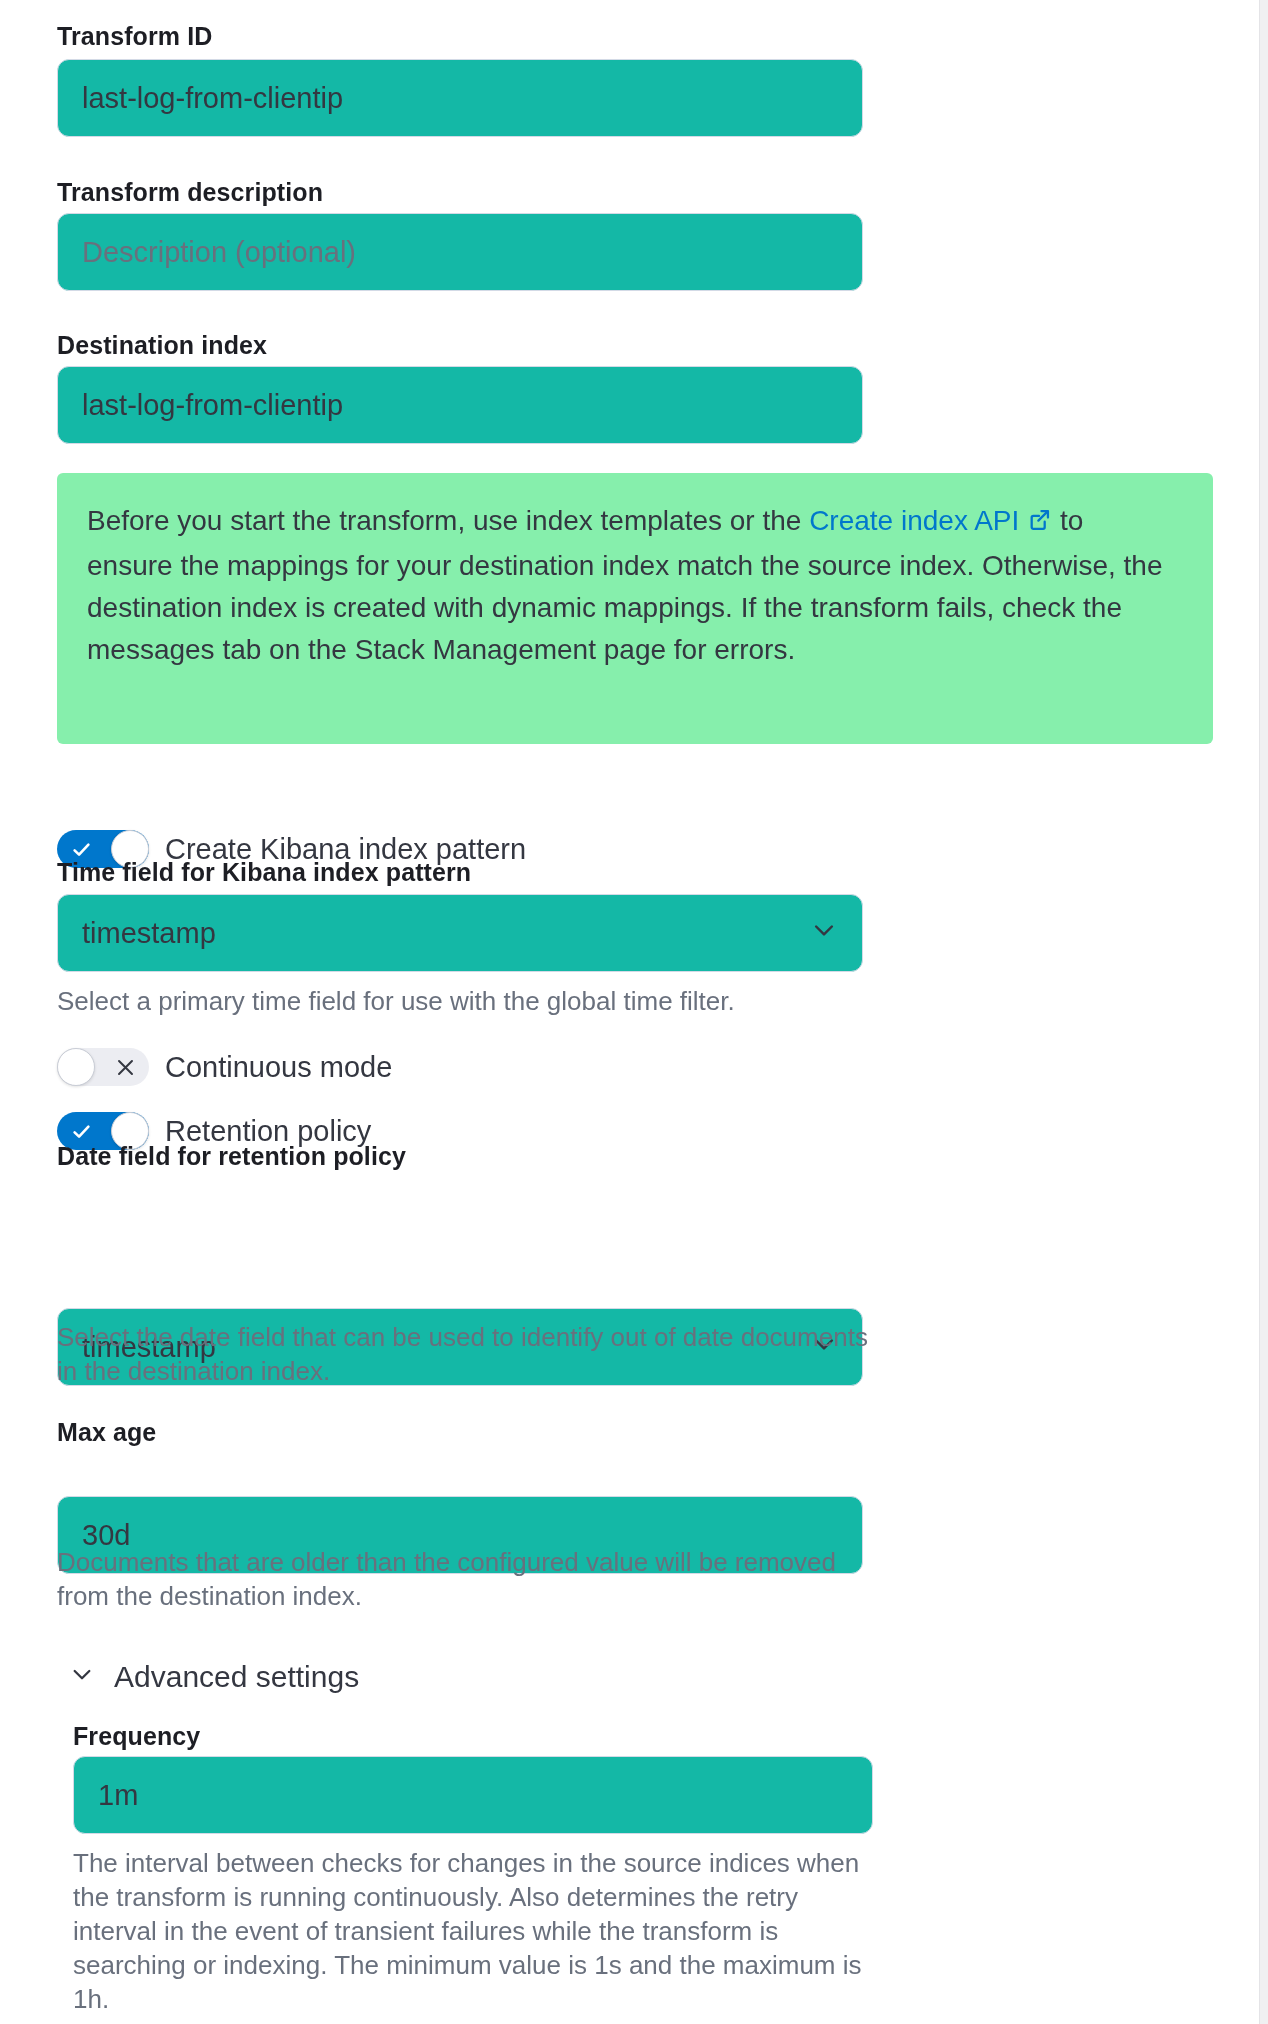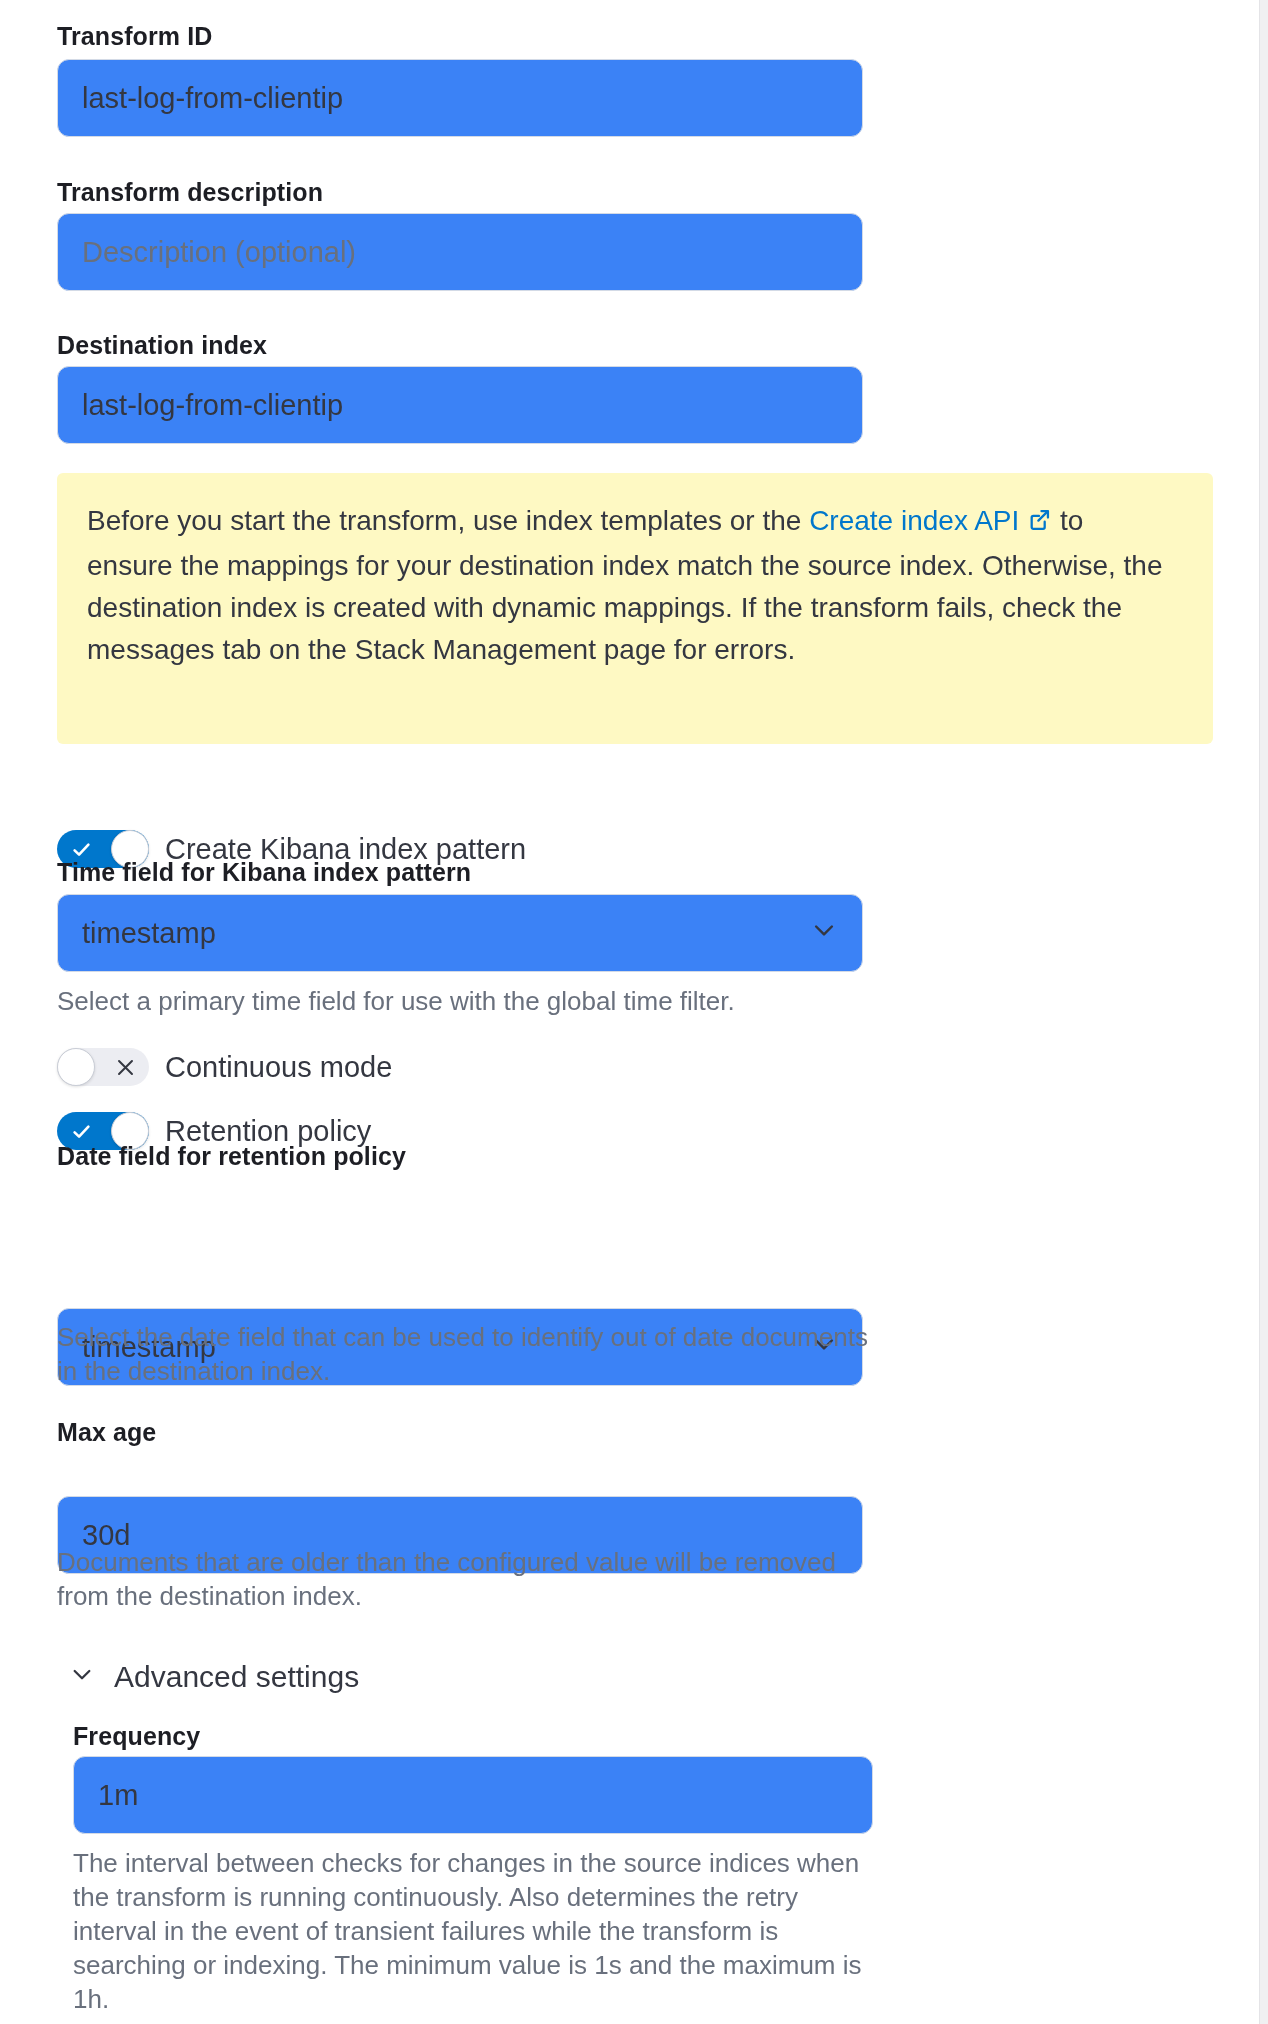"last-log-from-clientip" .text-input,.select-box { background: #3b82f6 -> #14b8a6 }
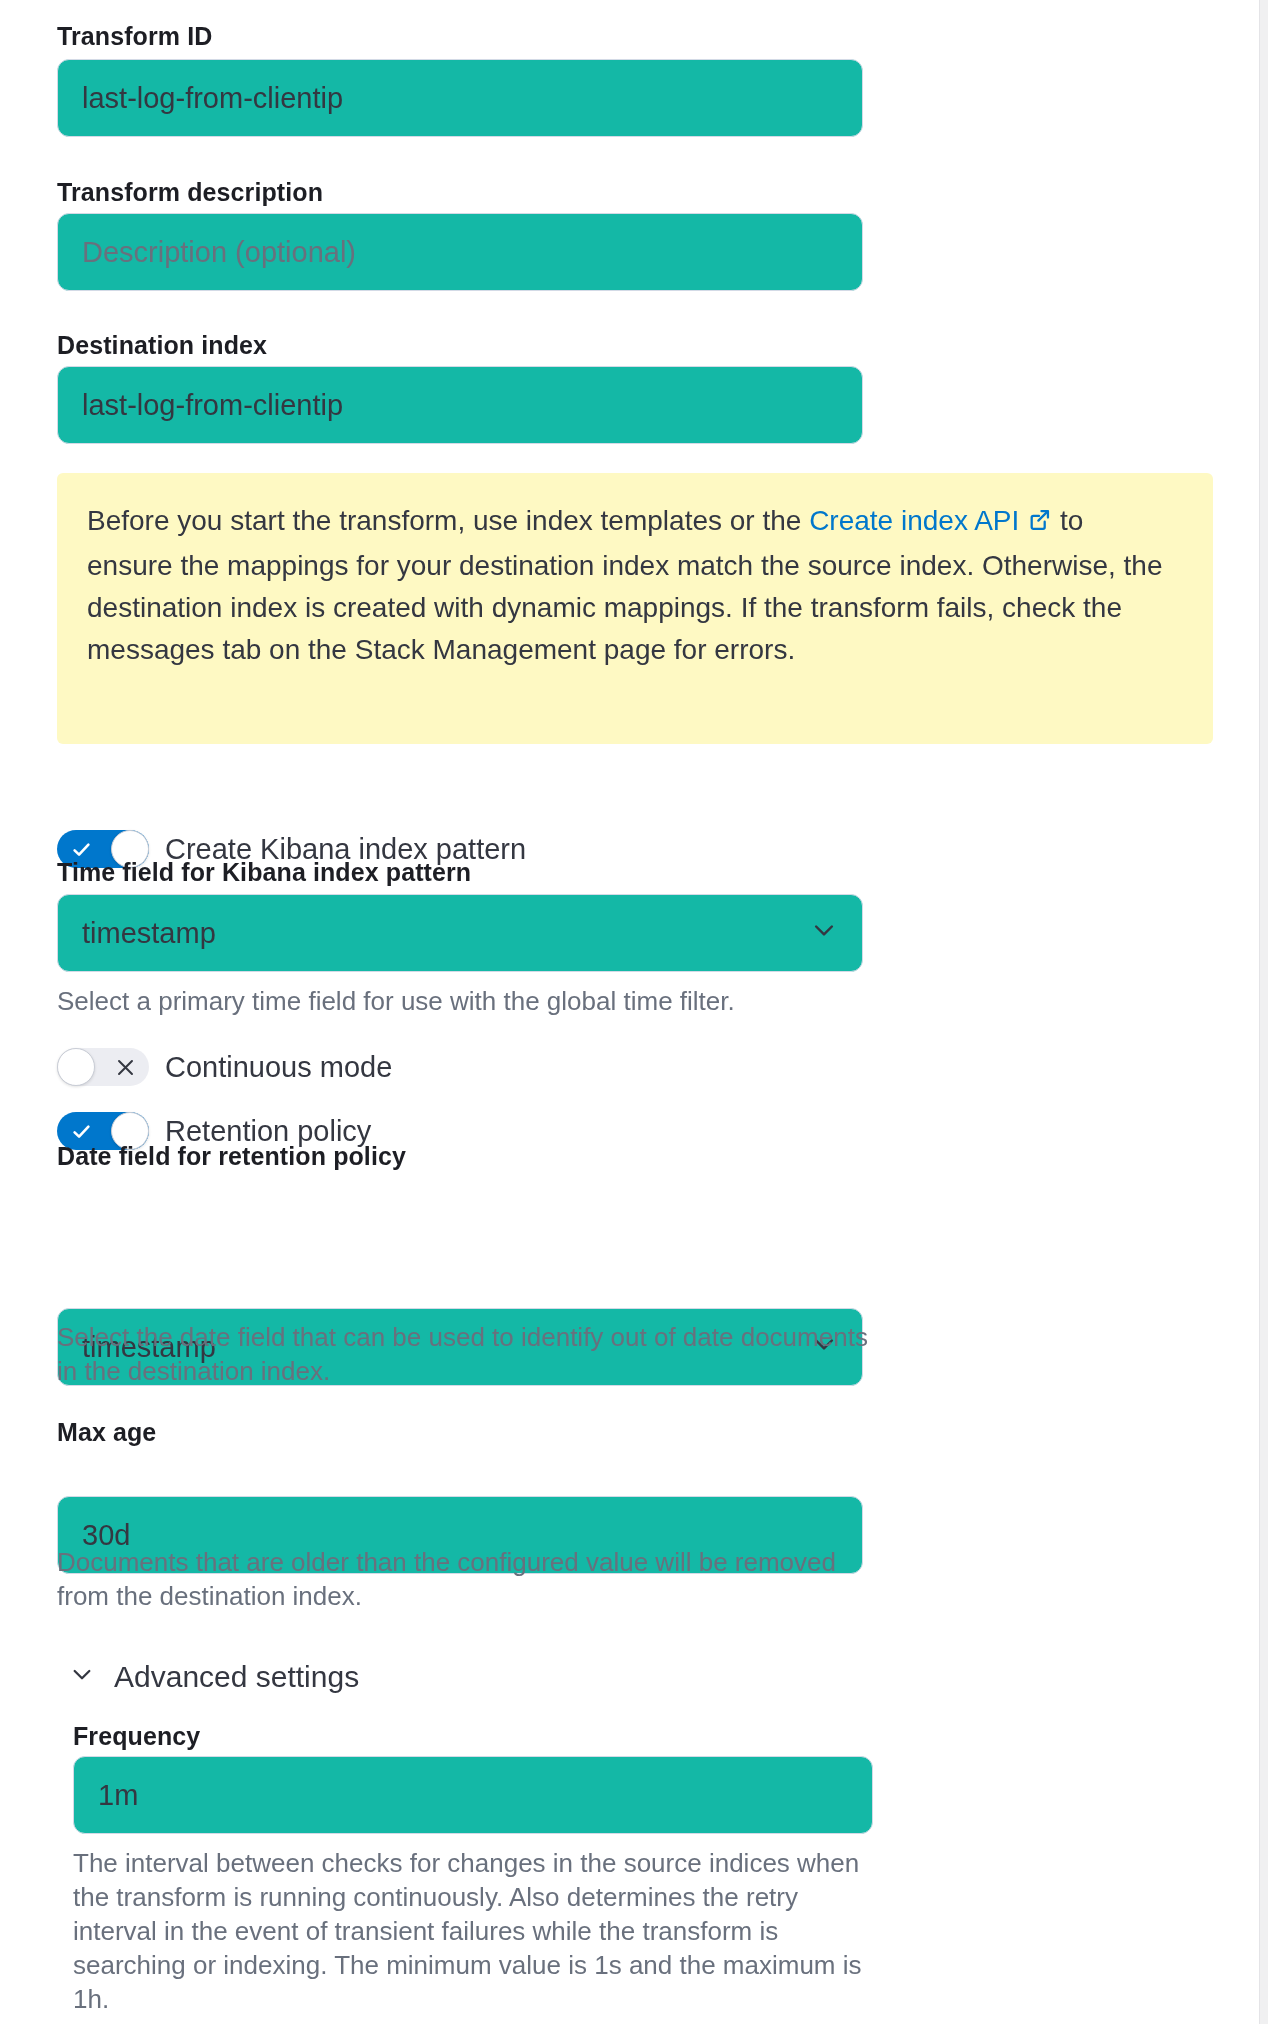"Before you start the transform," .callout { background: #fef9c3 -> #86efac }
